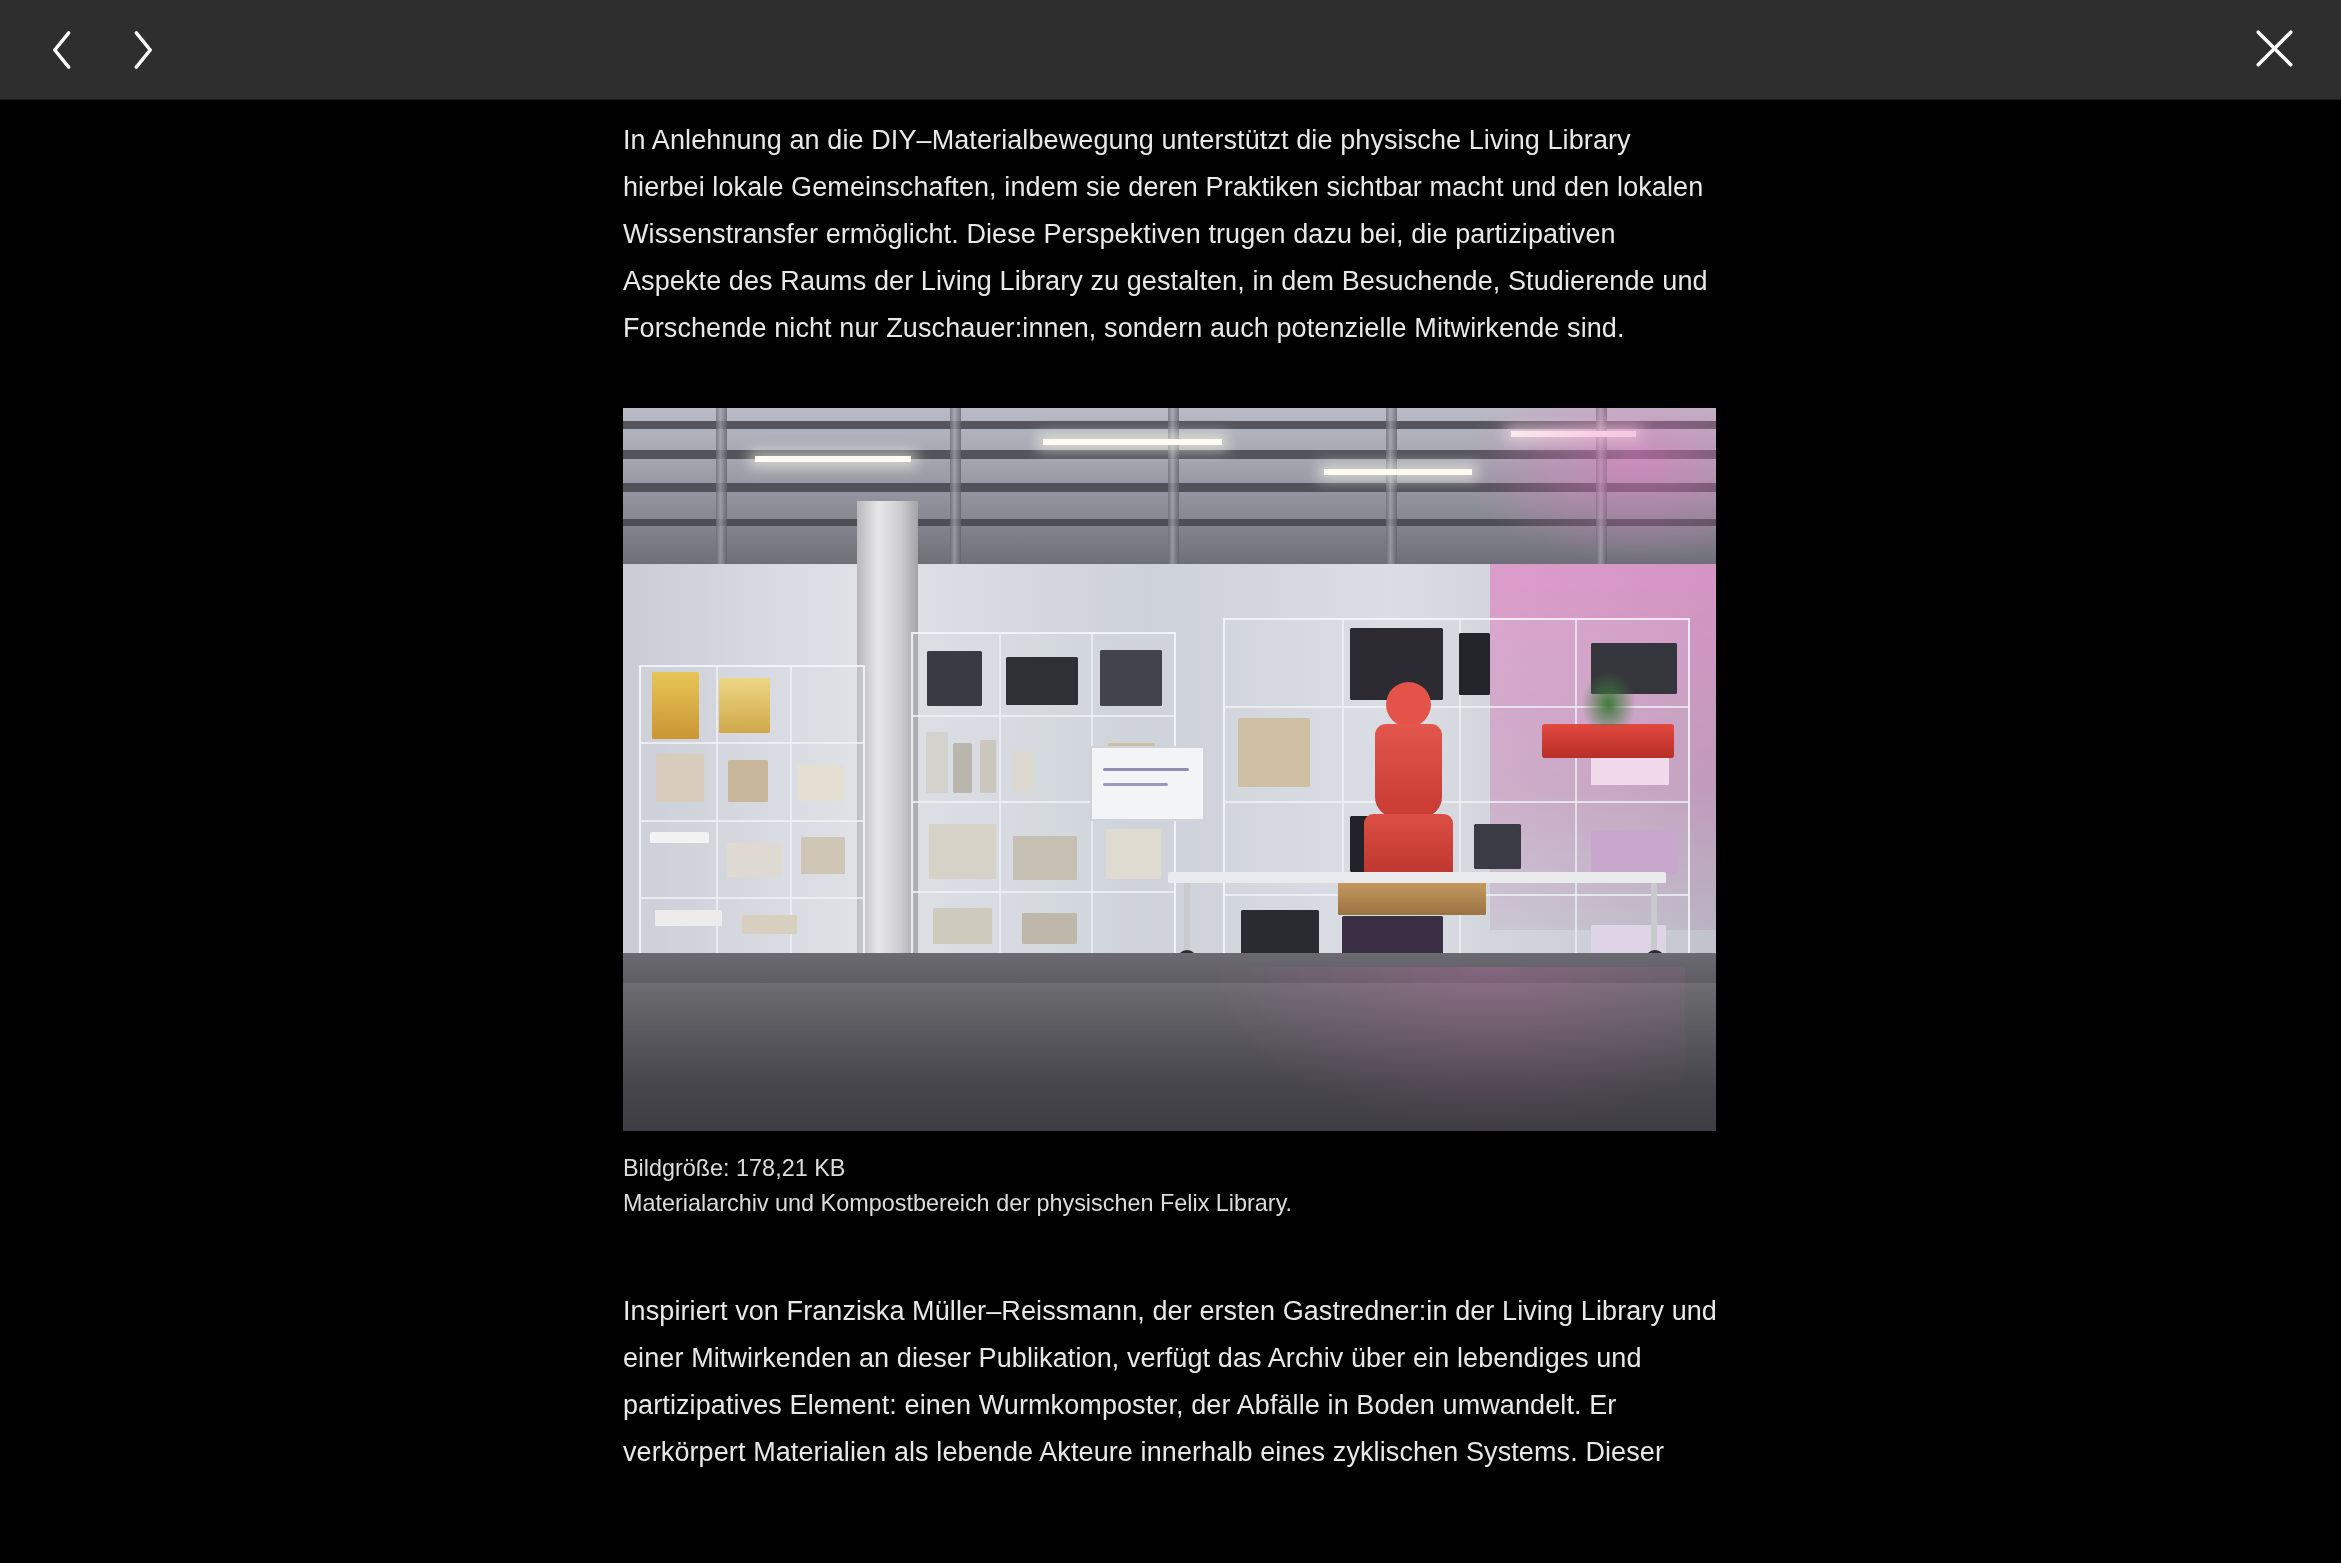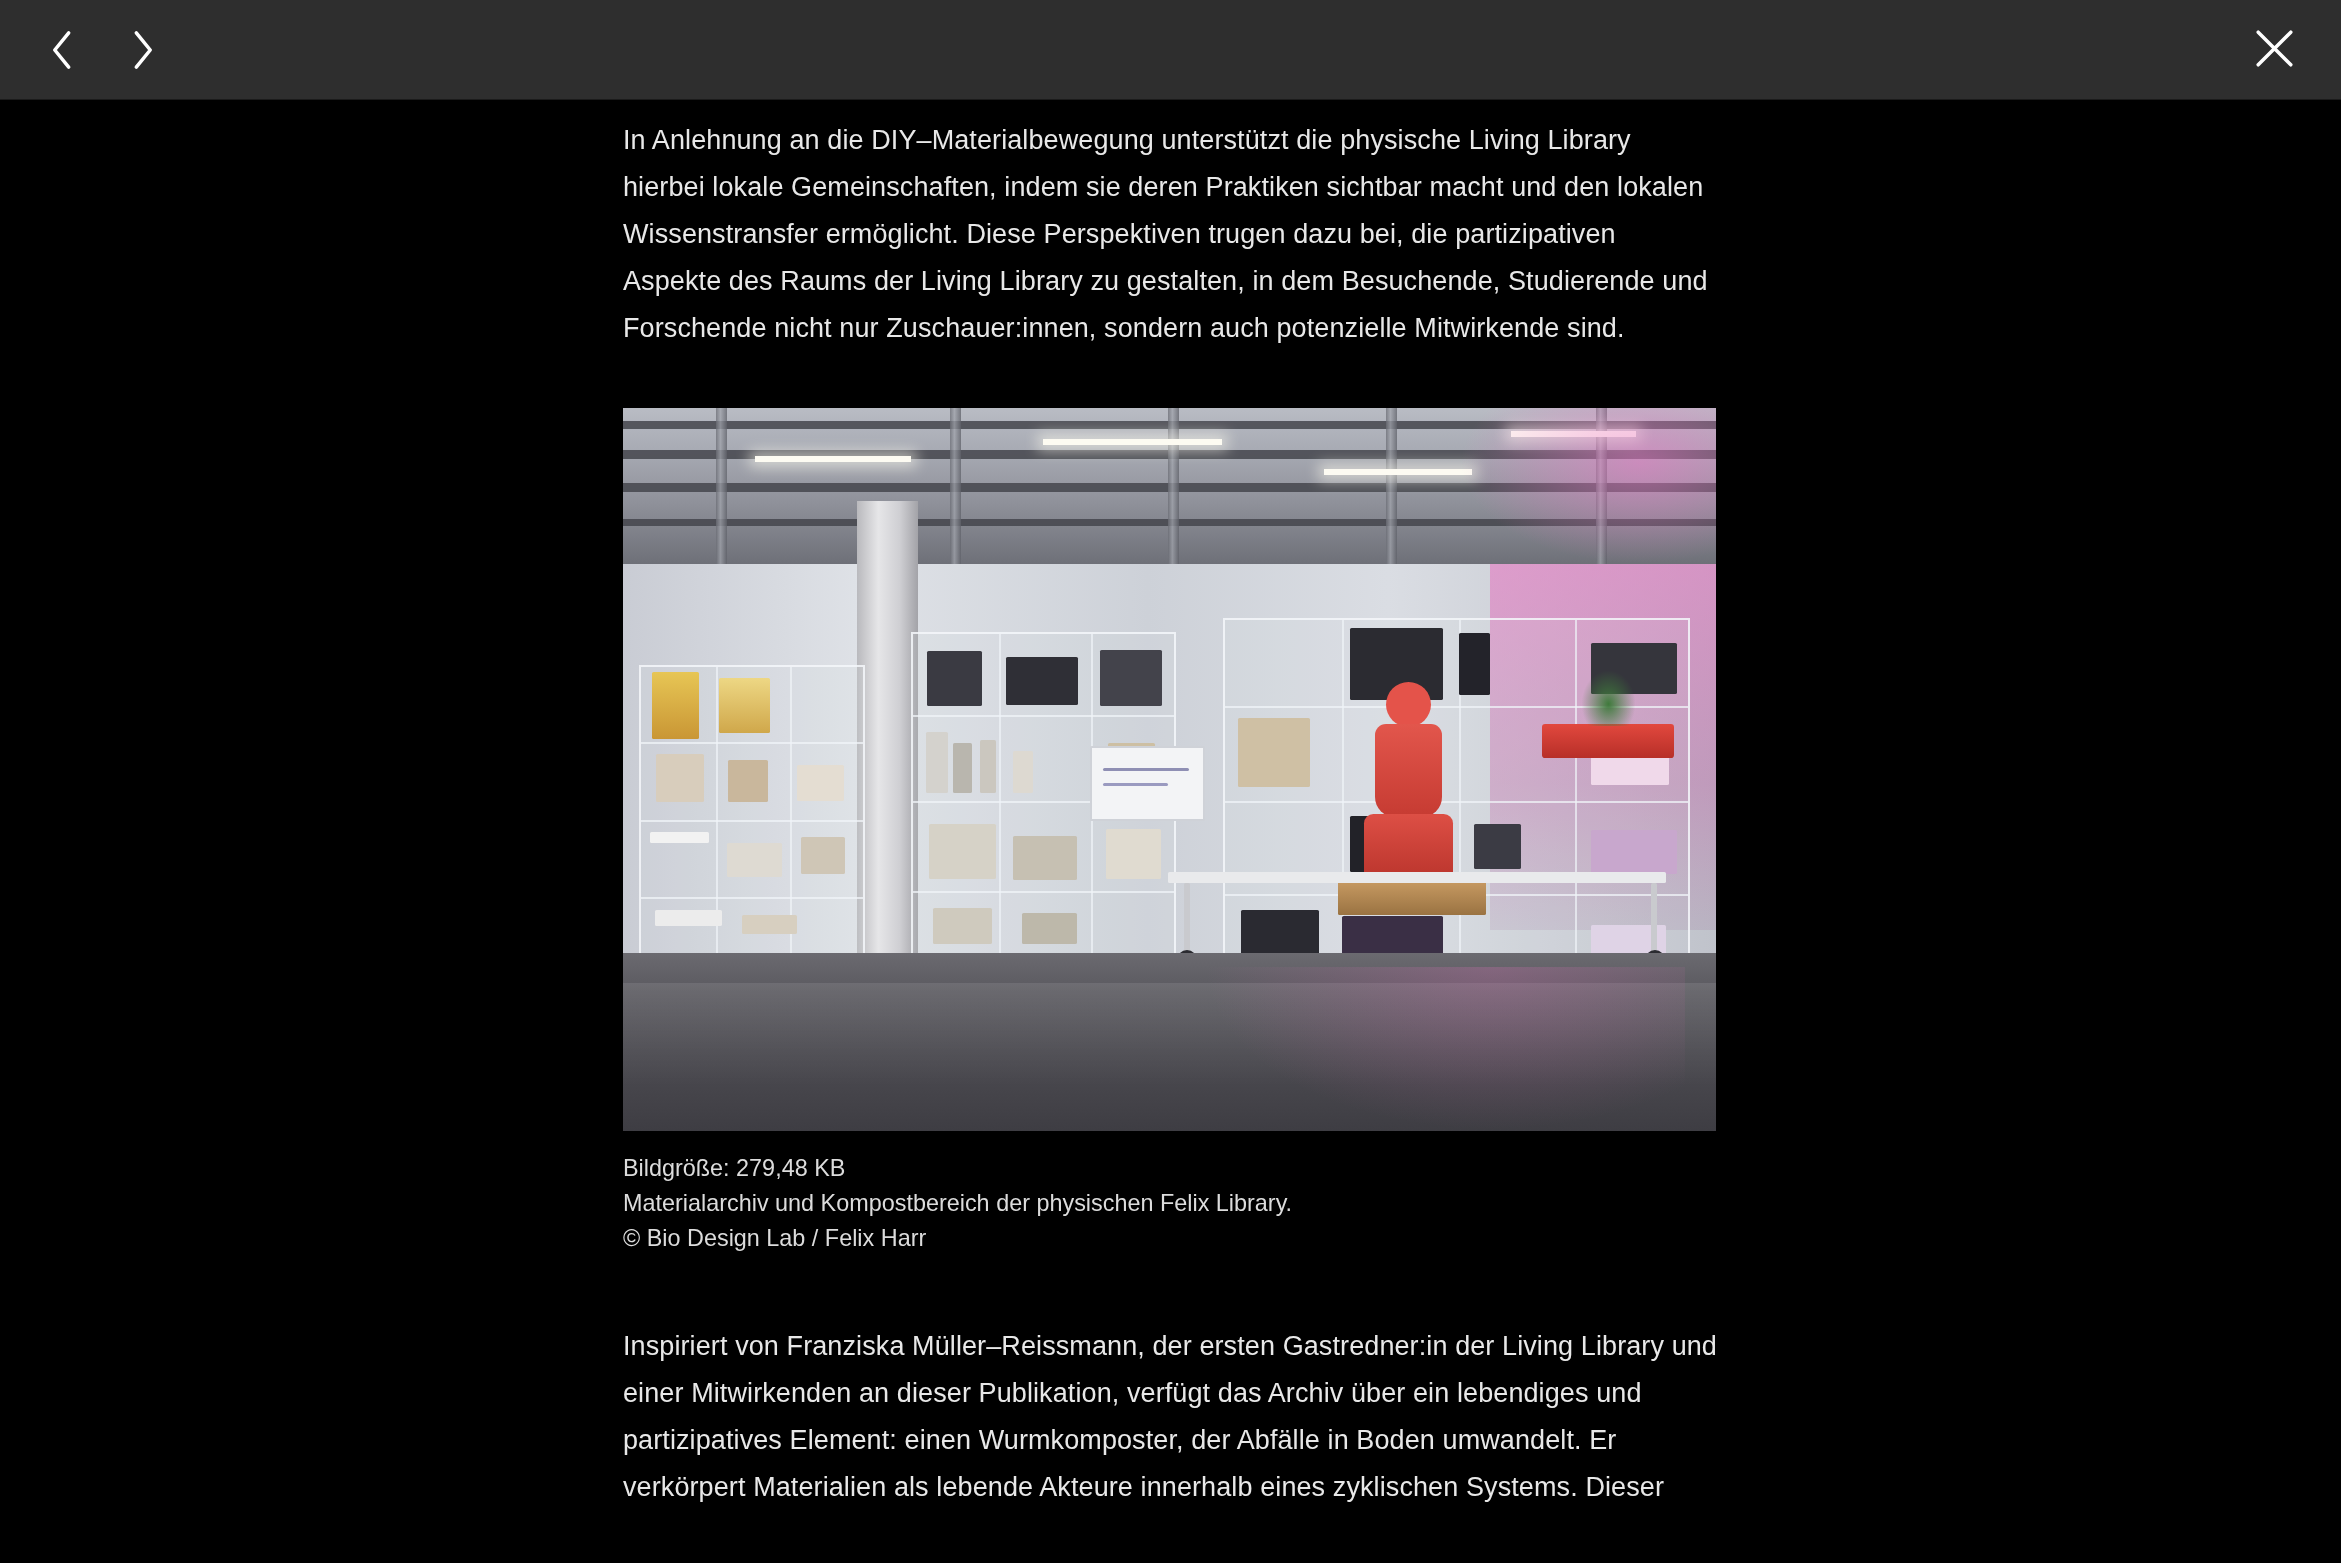"Bildgröße: 279,48 KB" div.caption { text: 279,48 -> 178,21 }
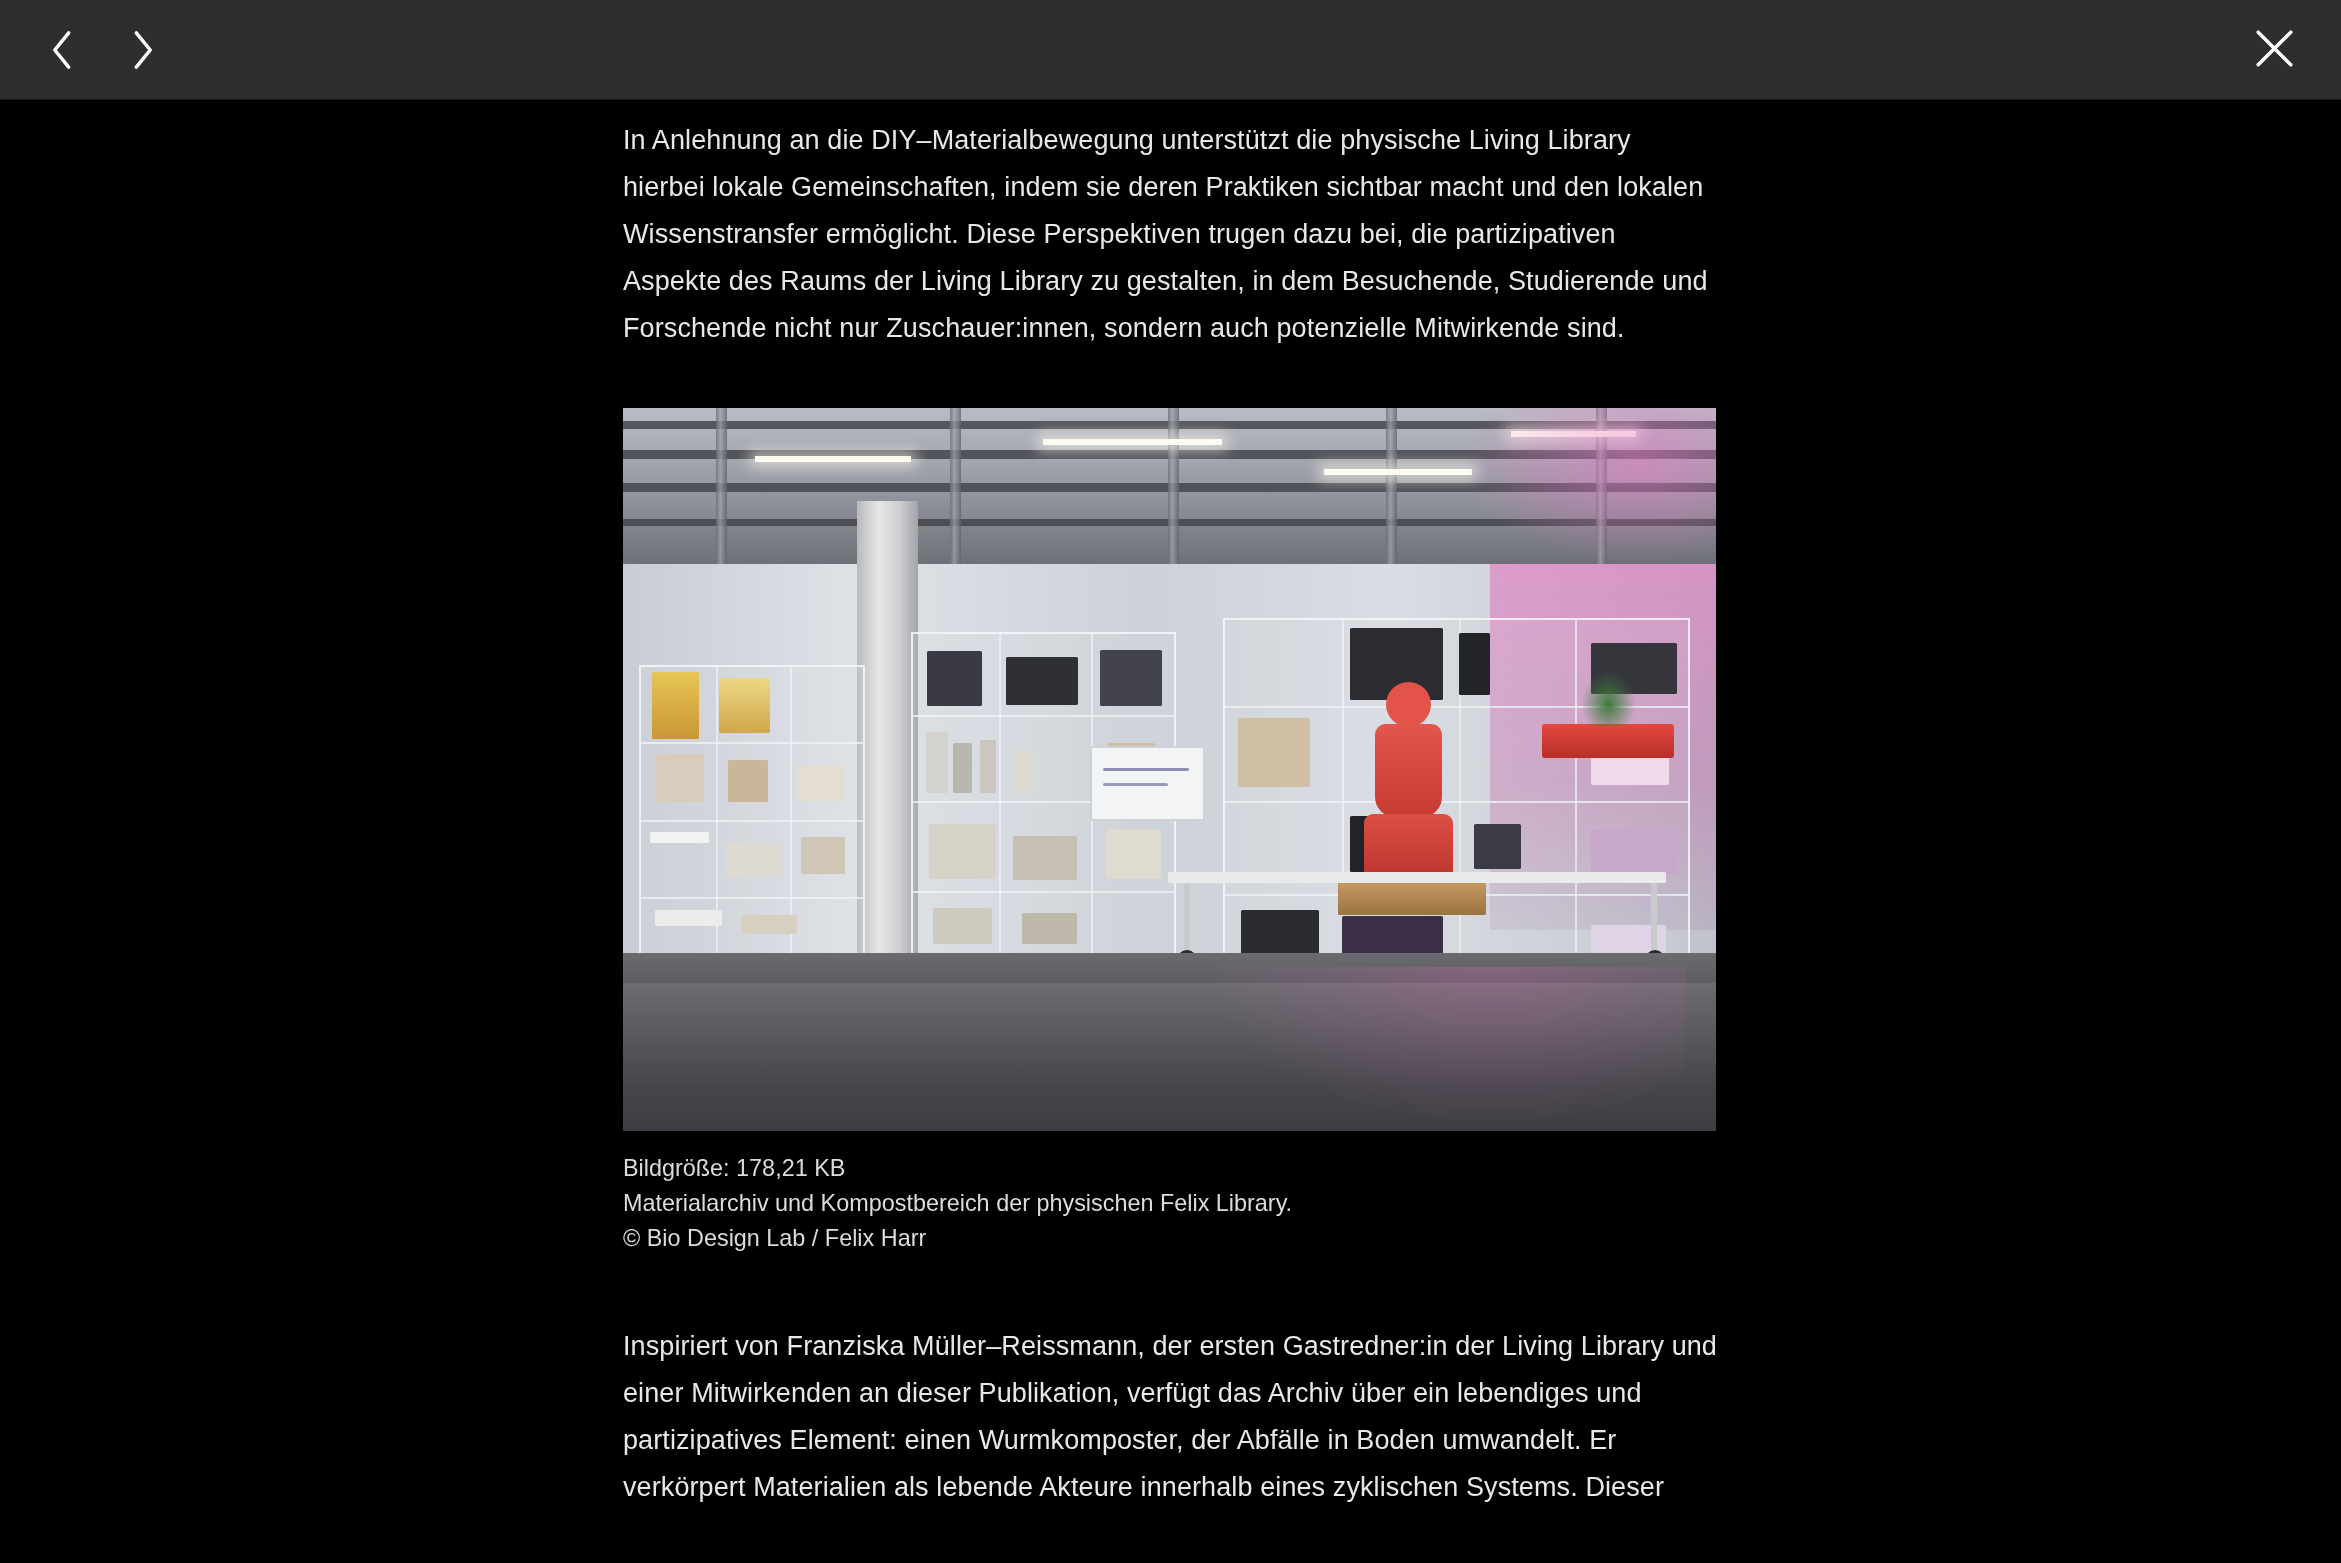"© Bio Design Lab /" div.caption { html: <div>© Bio Design Lab / Felix Harr</div> -> none }
